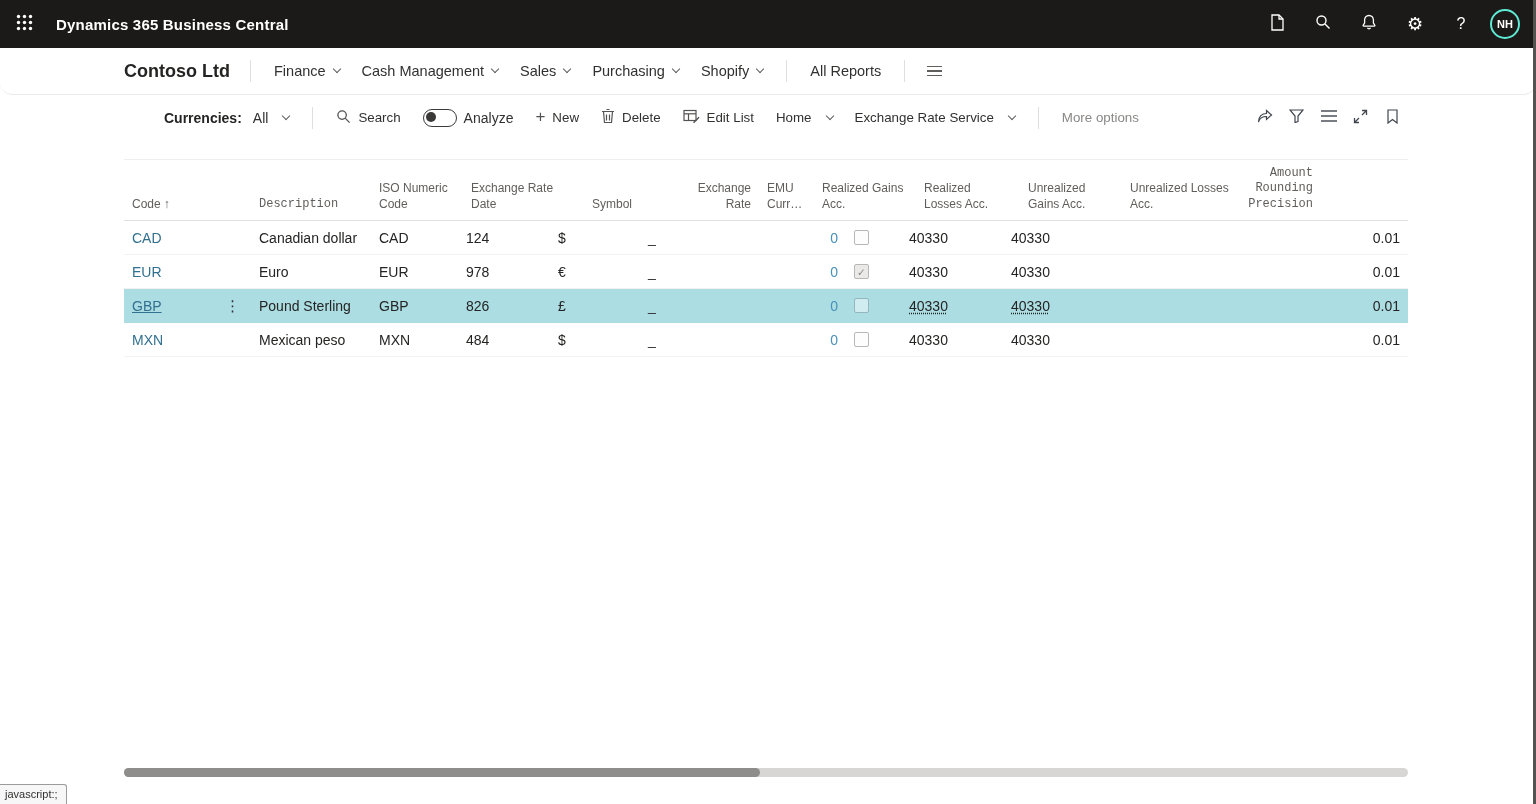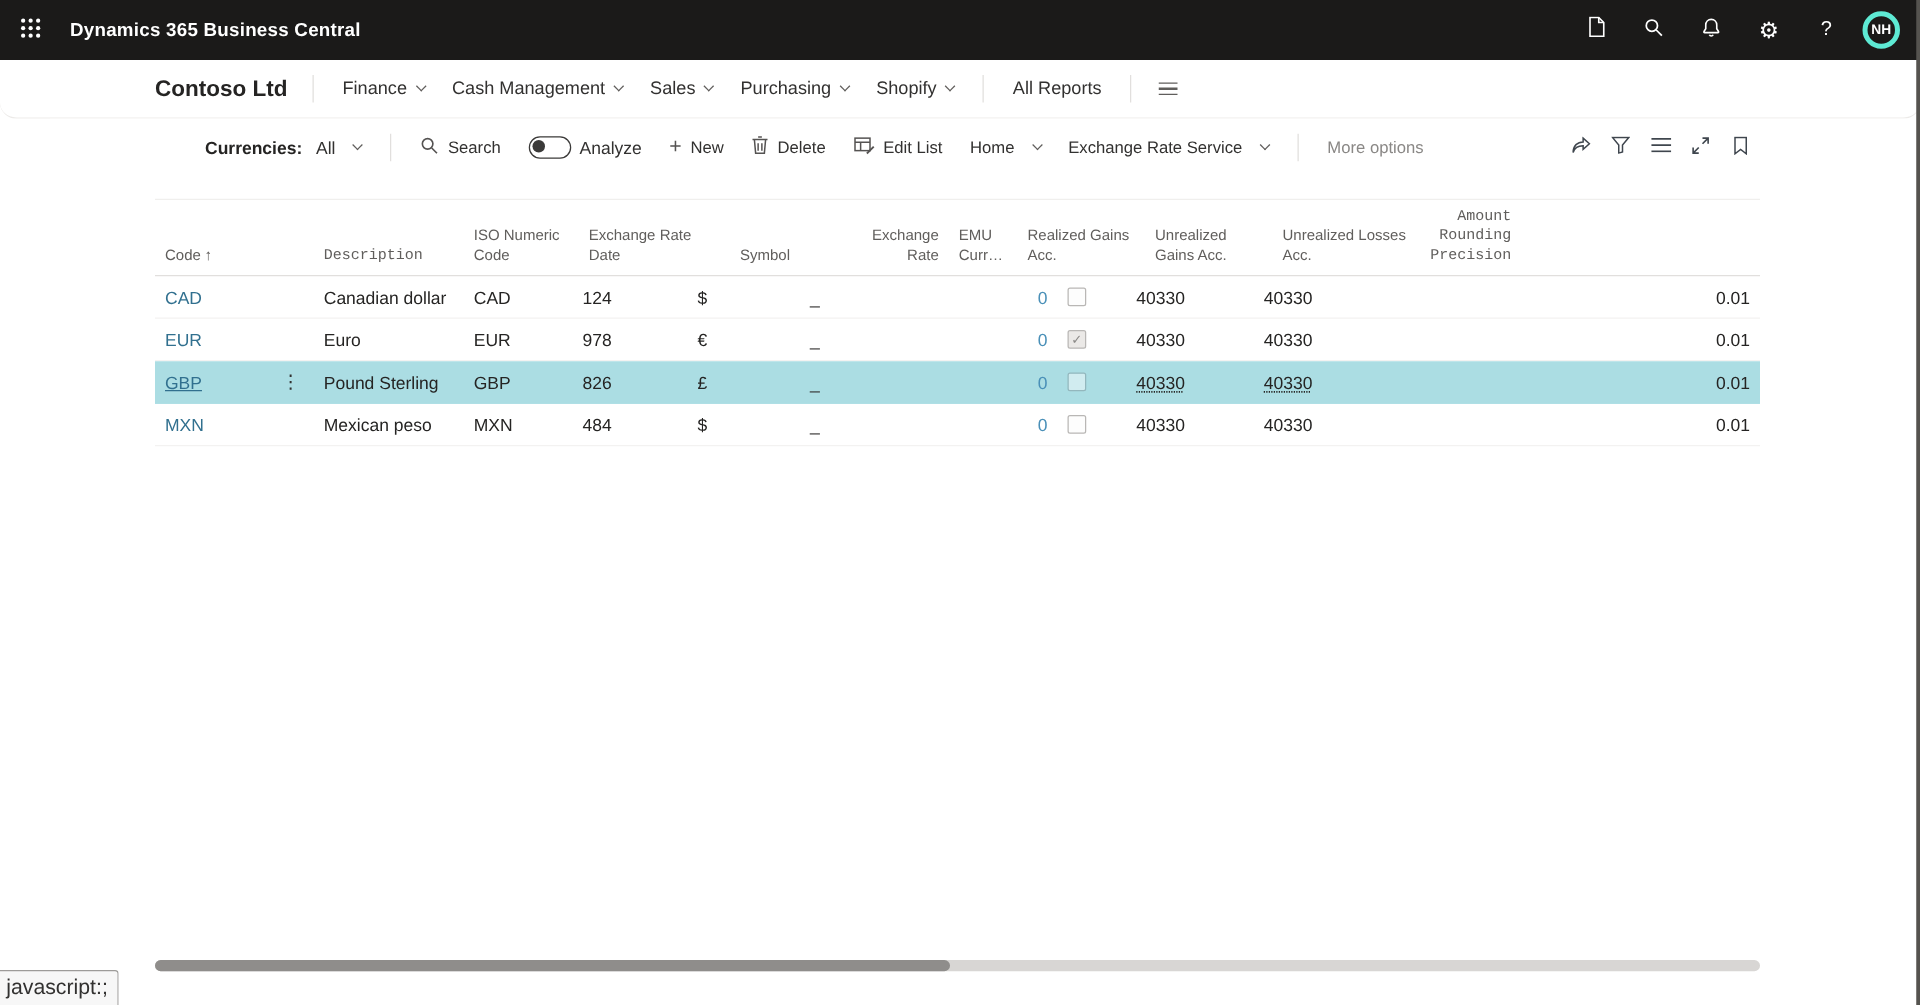"NH" .avatar { border: 4px solid #5eead4 -> 2px solid #5eead4 }
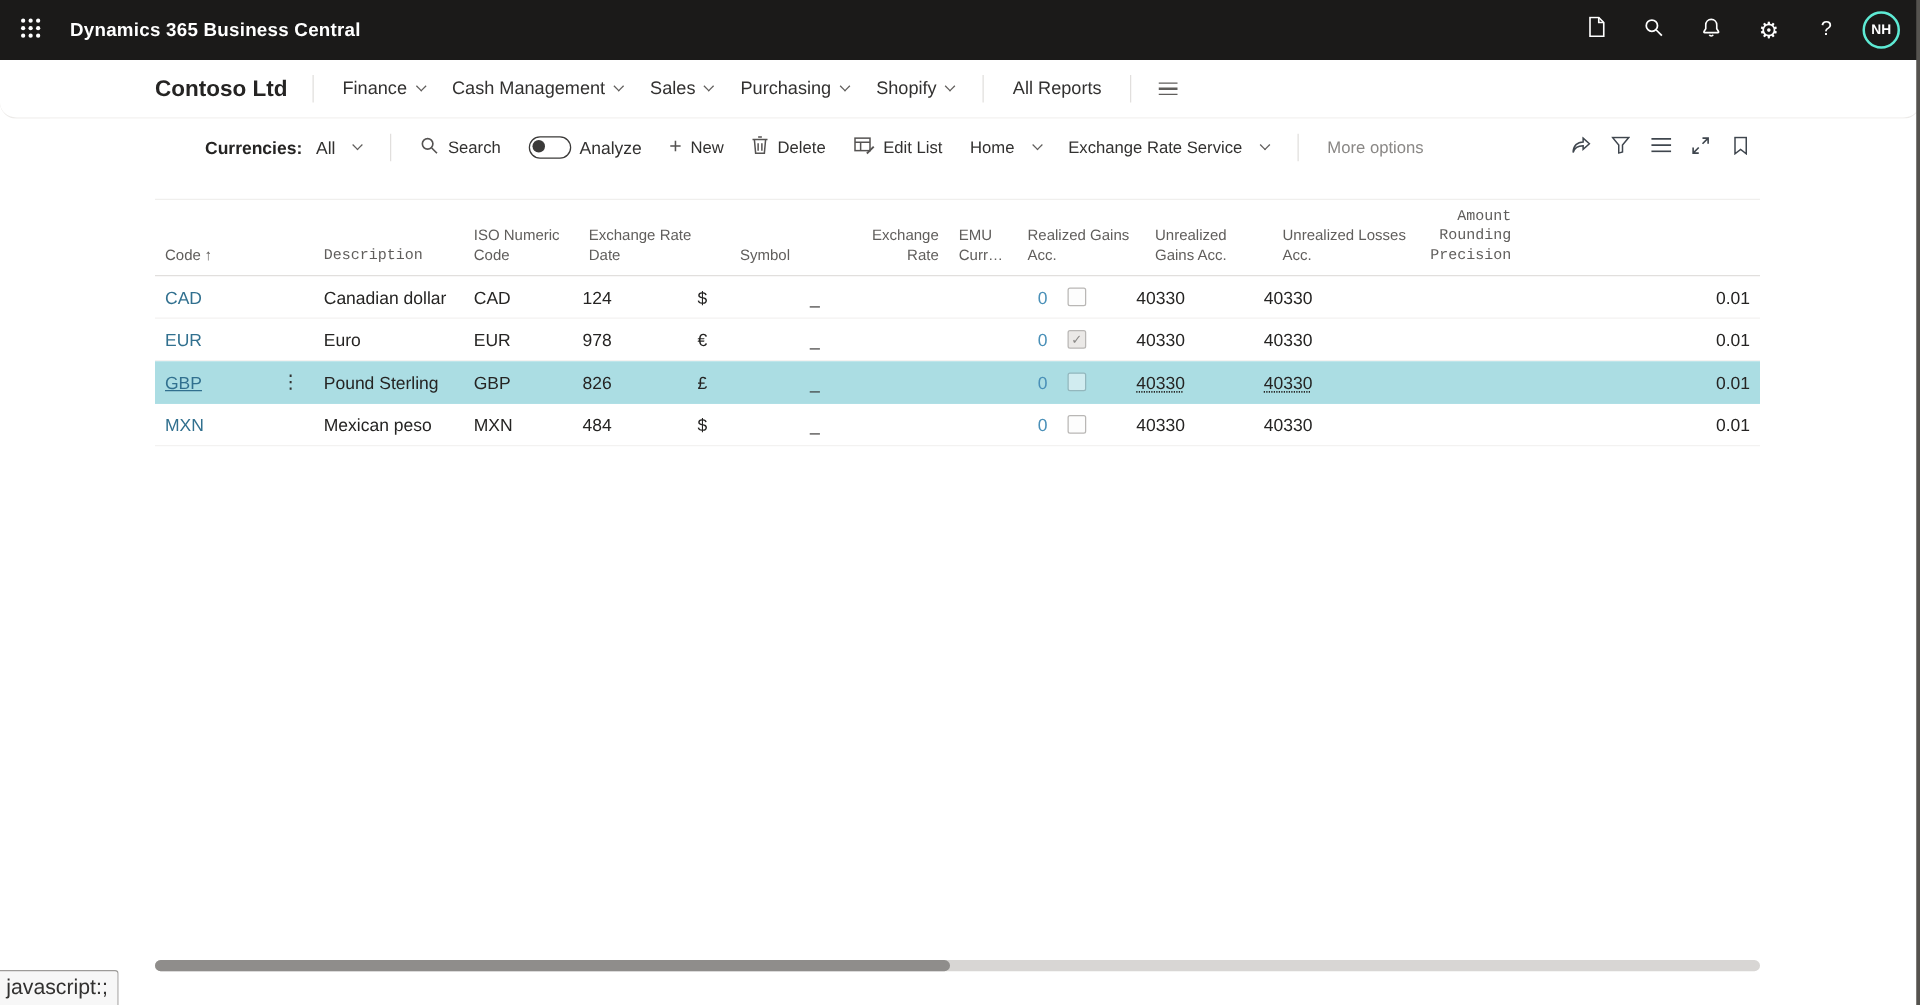"Realized Losses Acc." div.th { html: none -> <div> <span>Realized Losses Acc.</span> </div> }
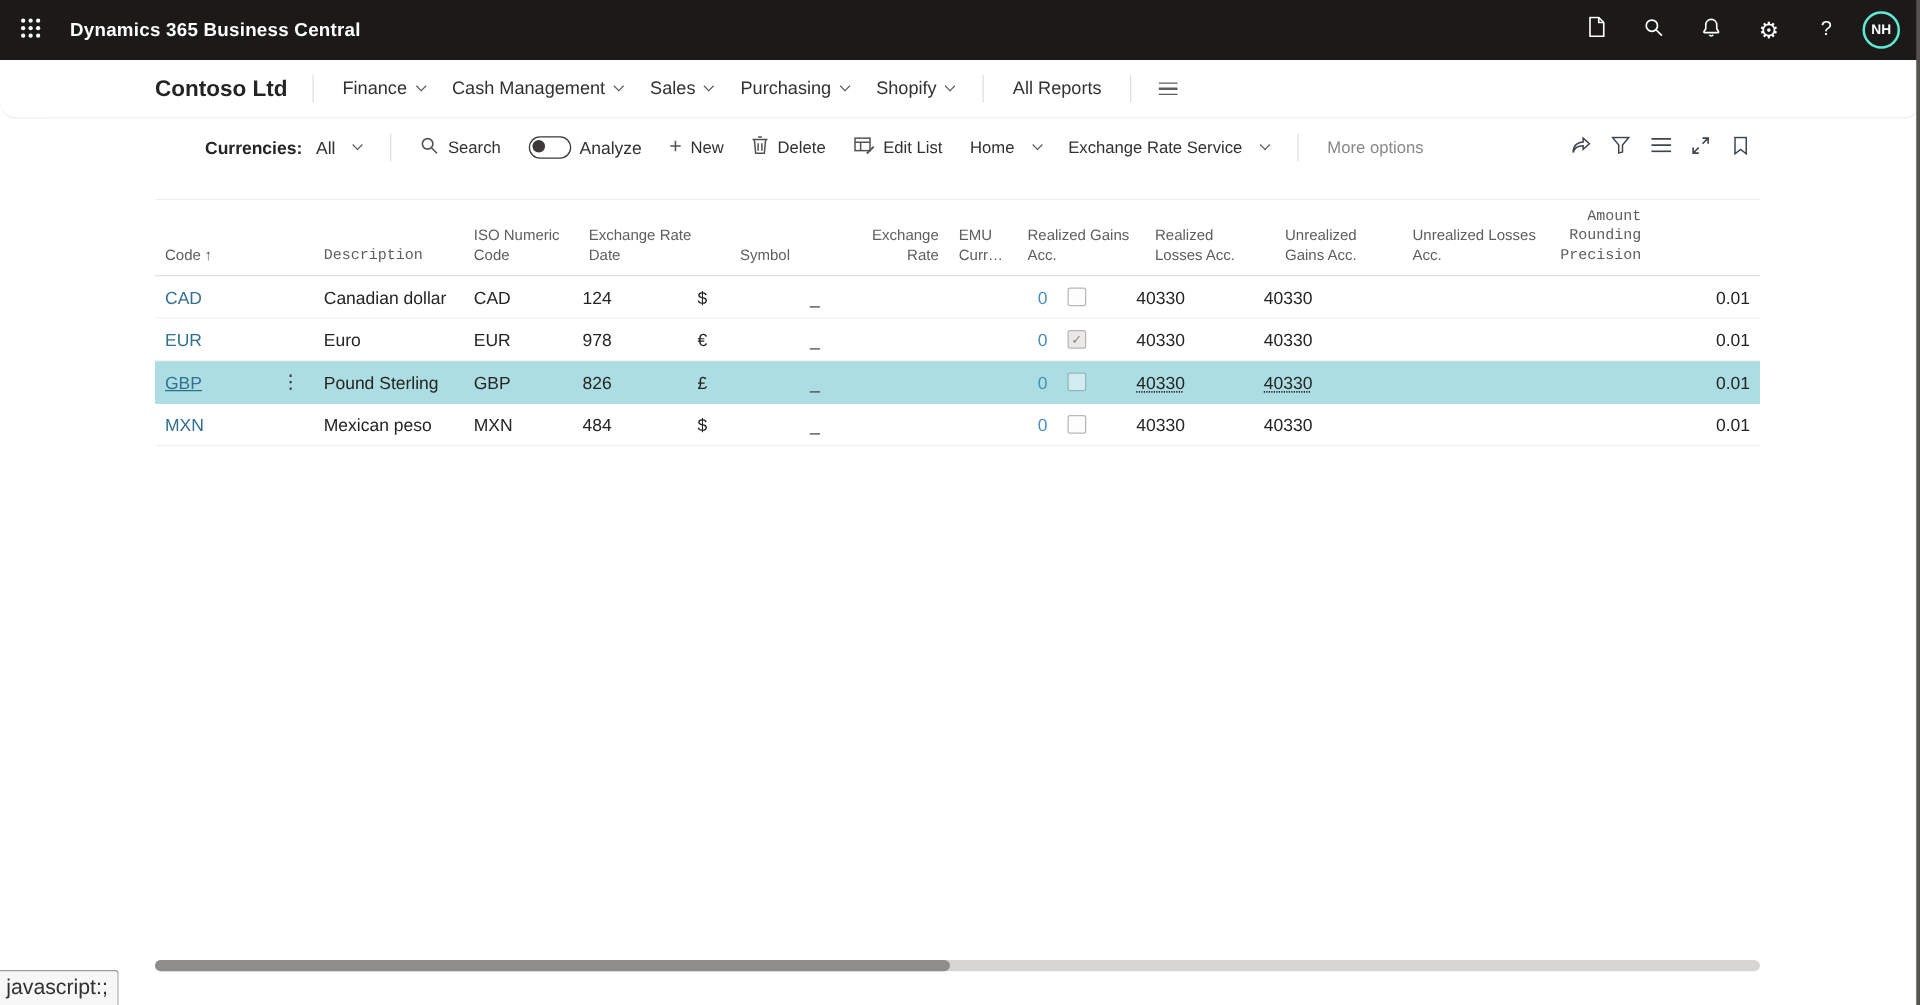"javascript:;" .status-tip { font-size: 17px -> 11px }
